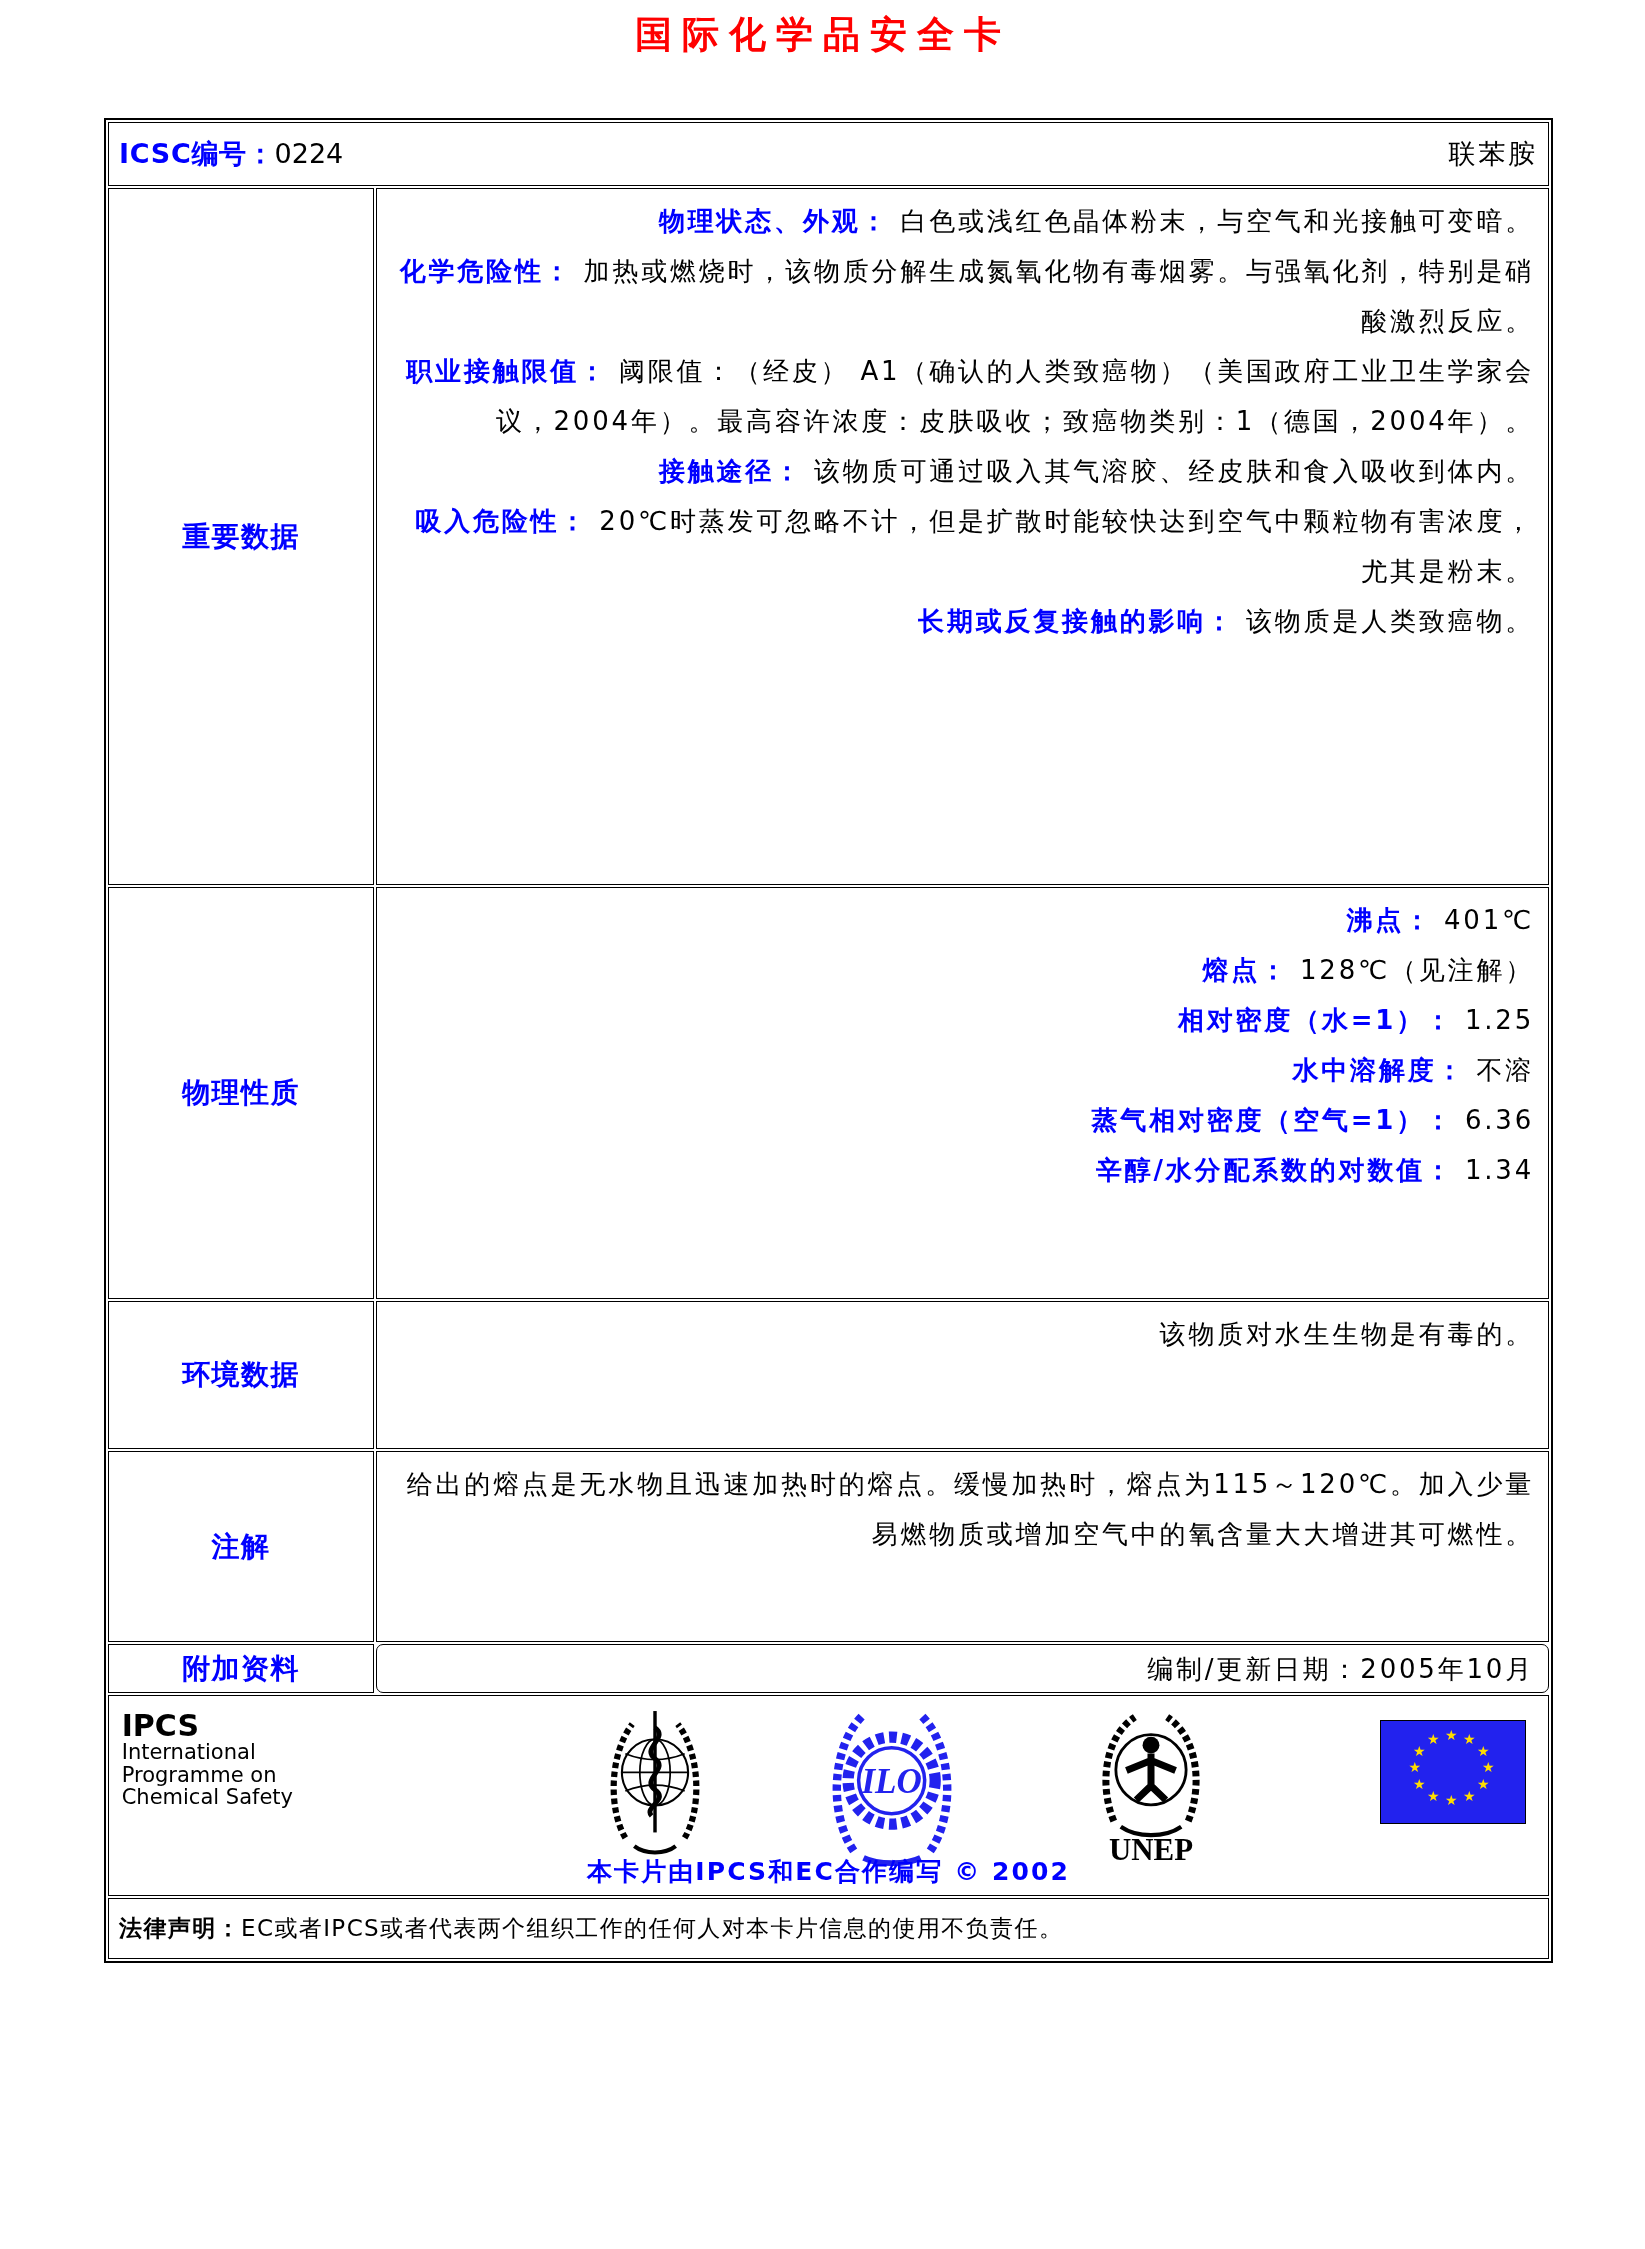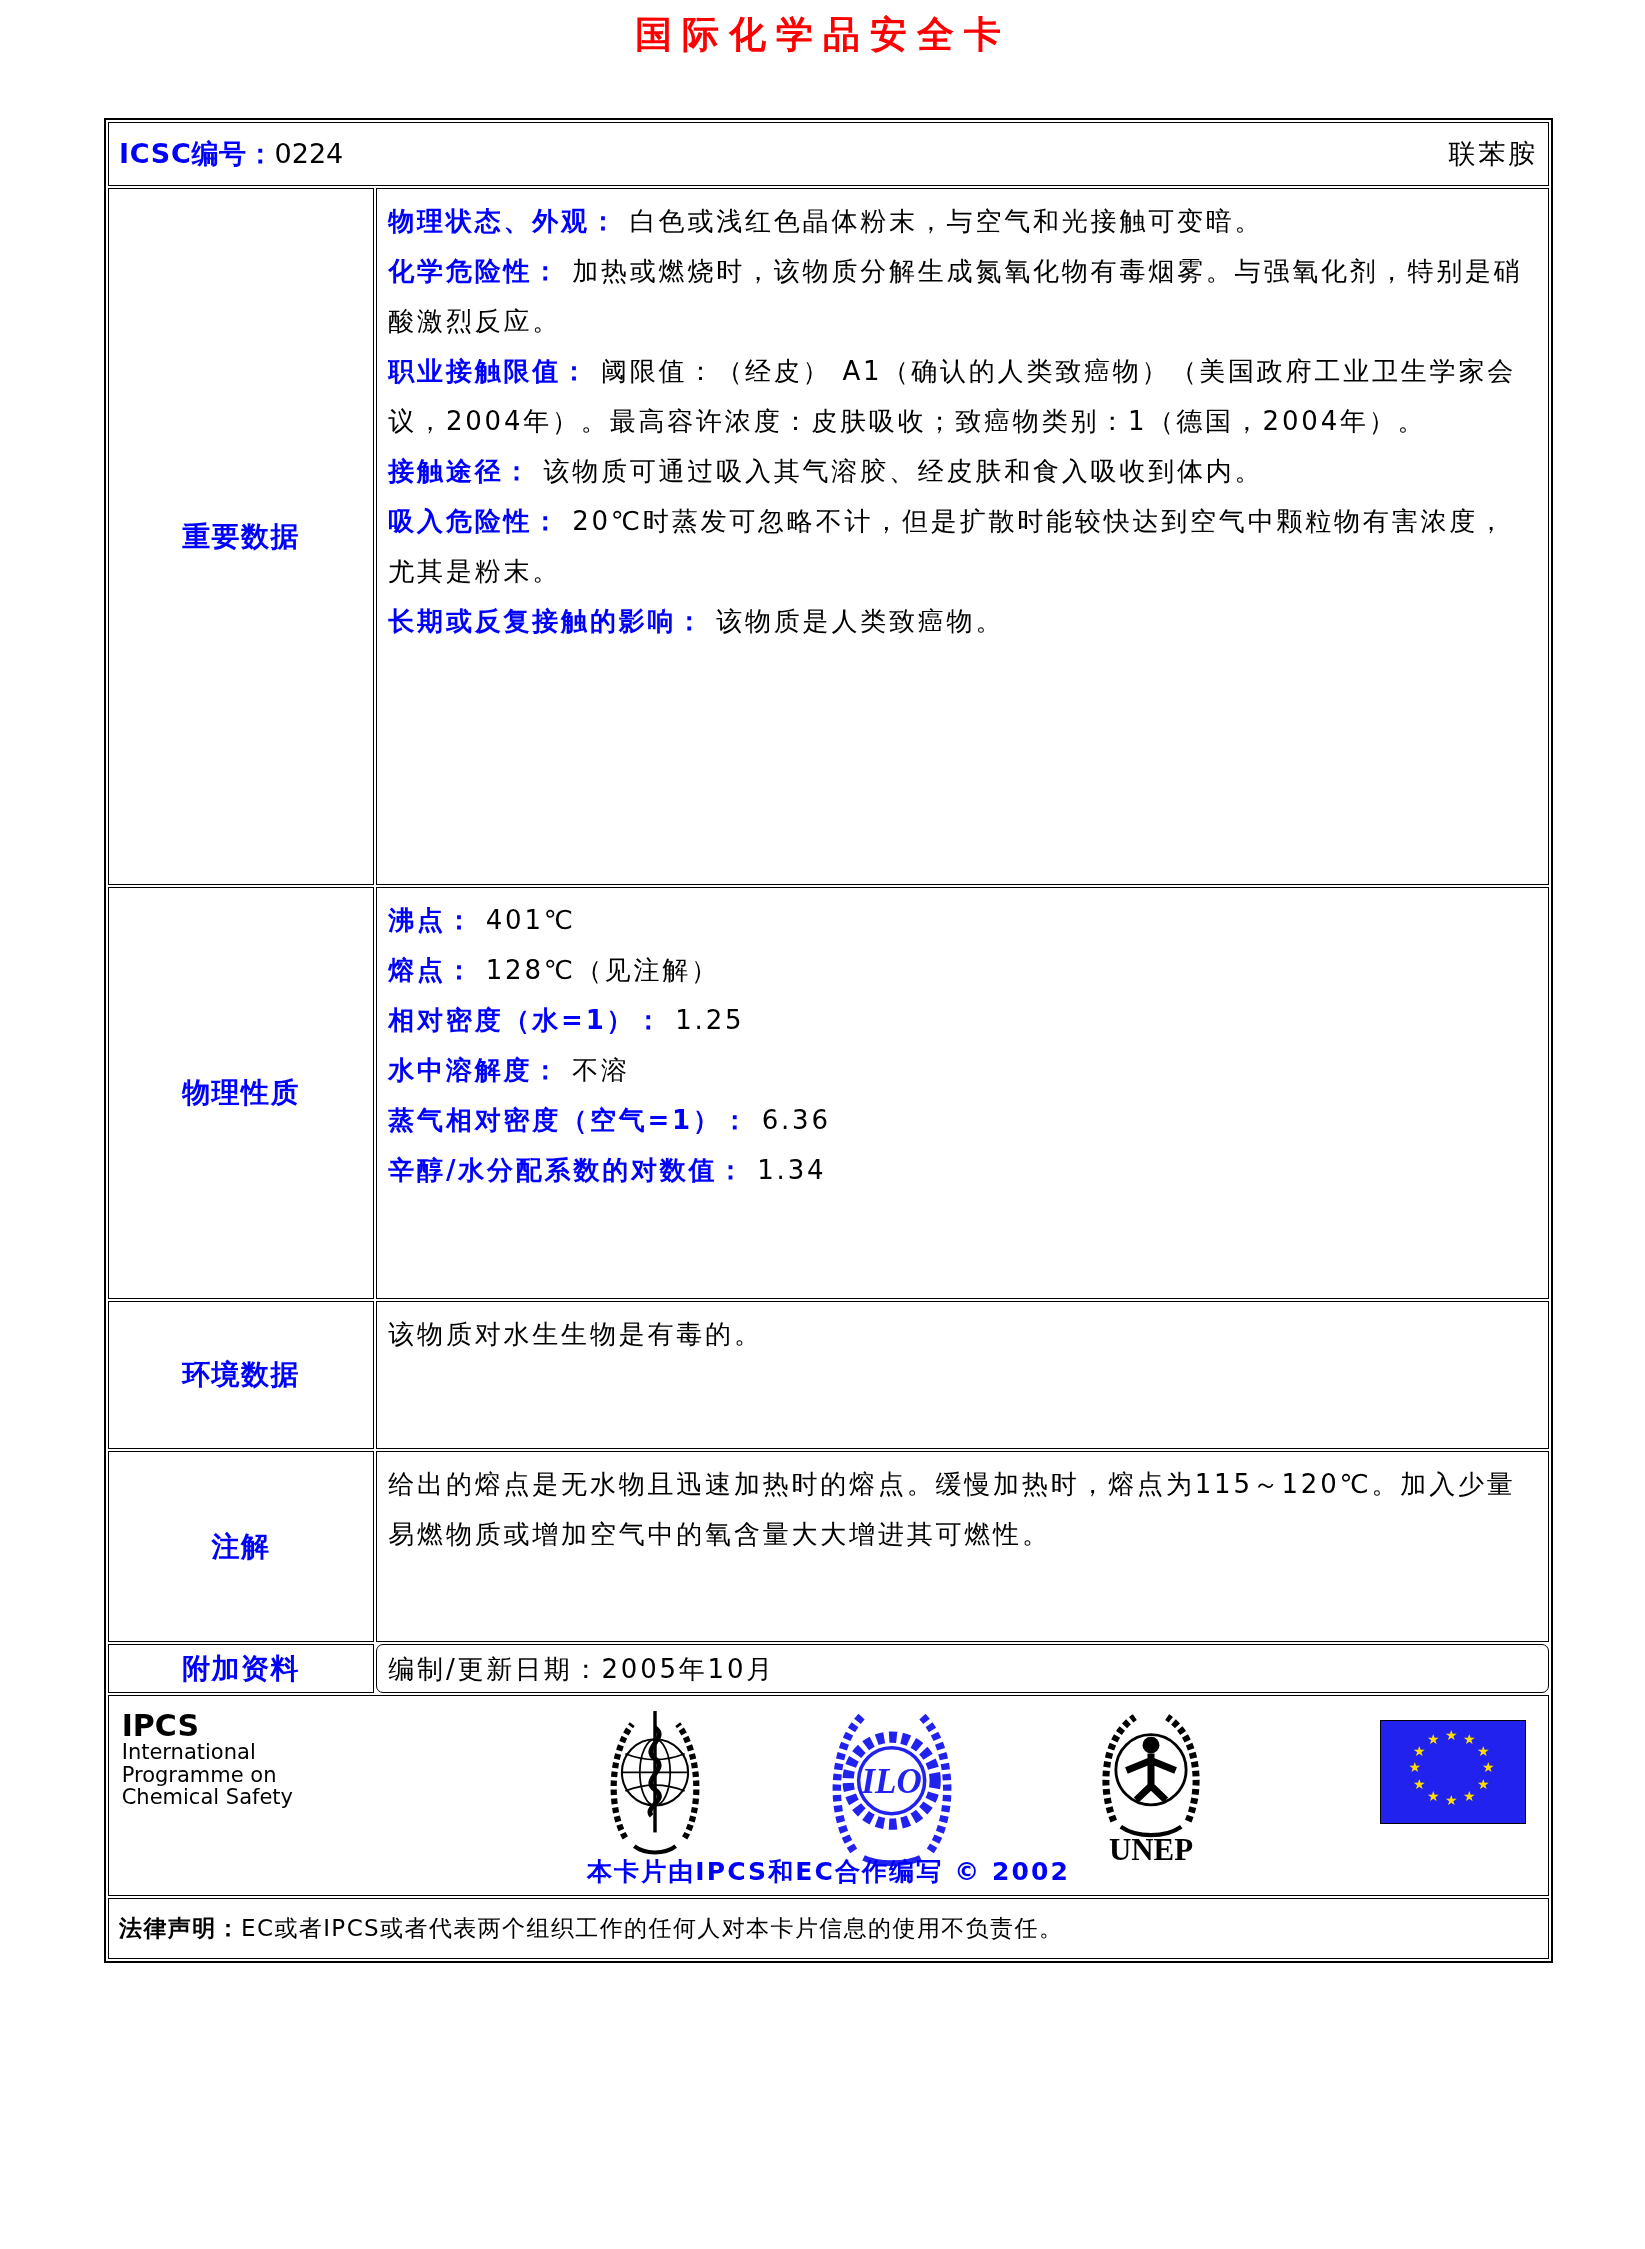"物理状态、外观： 白色或浅红色晶体粉末，与空气和光接触可变暗。" .body-text { text-align: none -> right }
